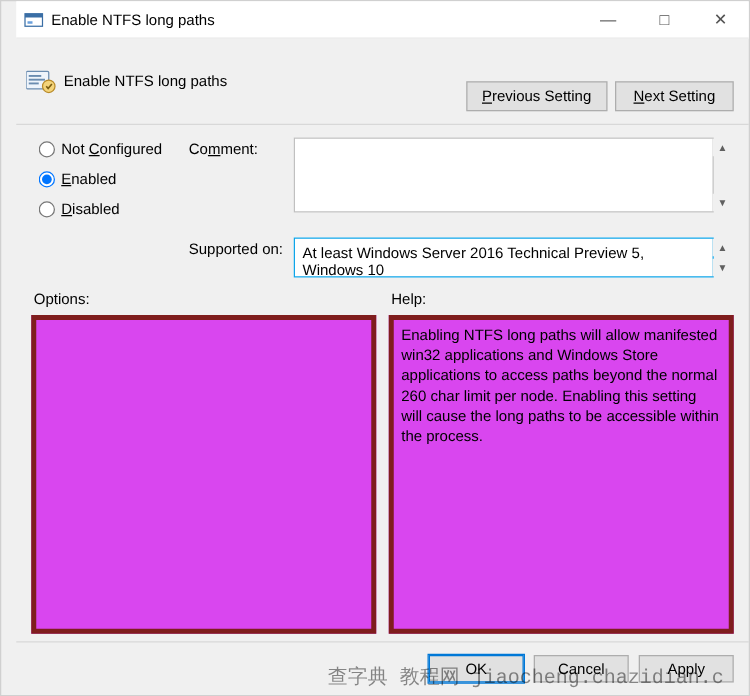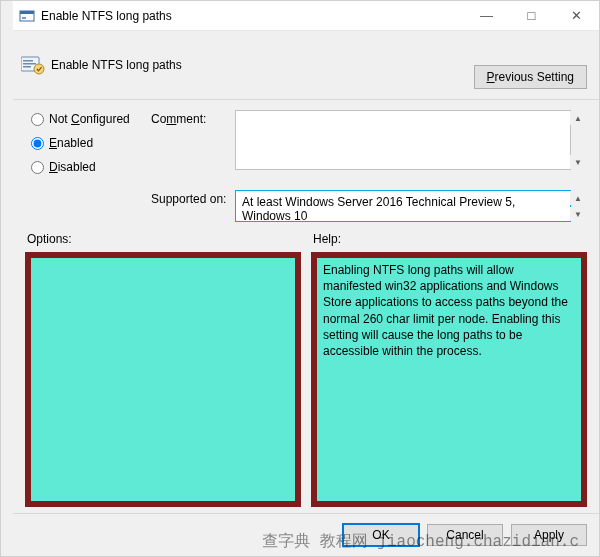"Next Setting" button.nav-btn { html: none -> <button><span>N</span><span>ext Setting</span></button> }
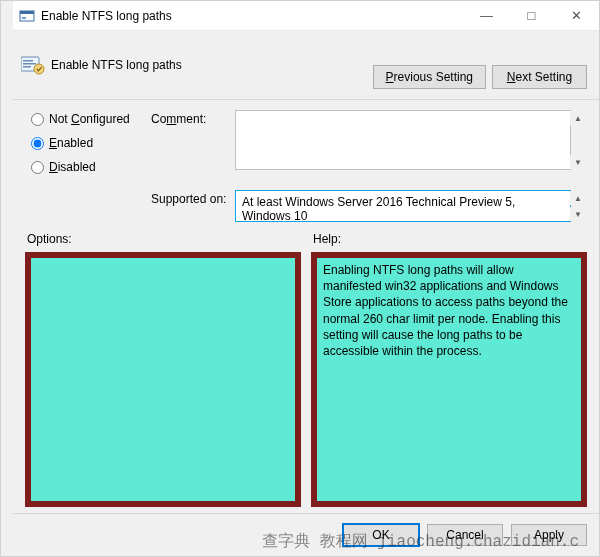"Enabling NTFS long paths will" .pane-box { background: #5eead4 -> #d946ef; border: 6px solid #7f1d1d -> 4px solid #7f1d1d }
